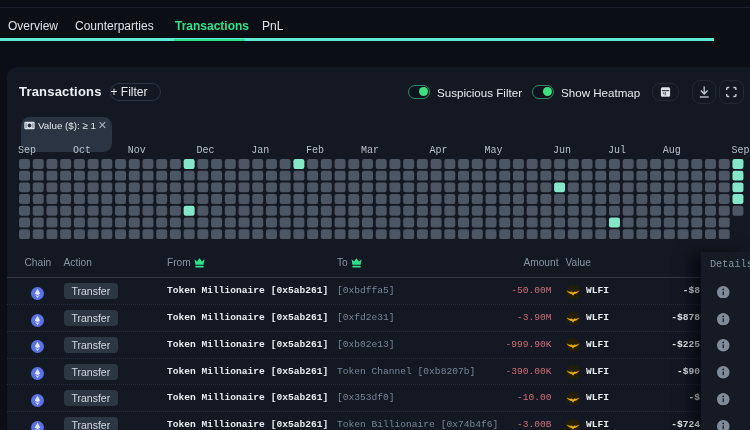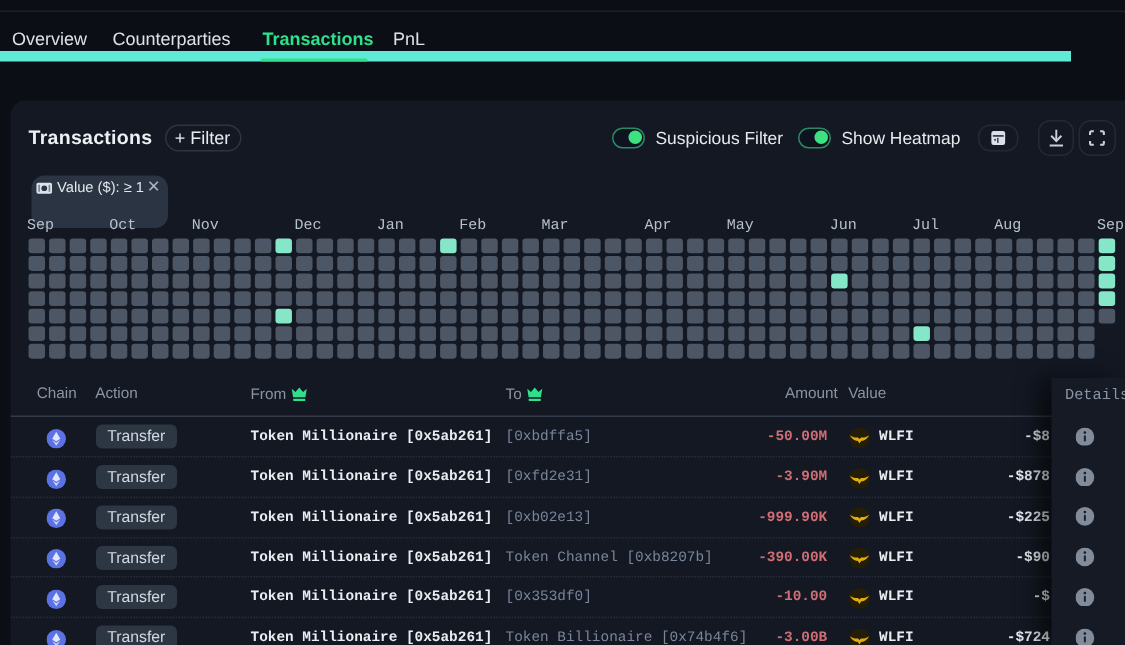"Overview" .tabs { border-bottom: 7px solid #5eead4 -> 3px solid #5eead4 }
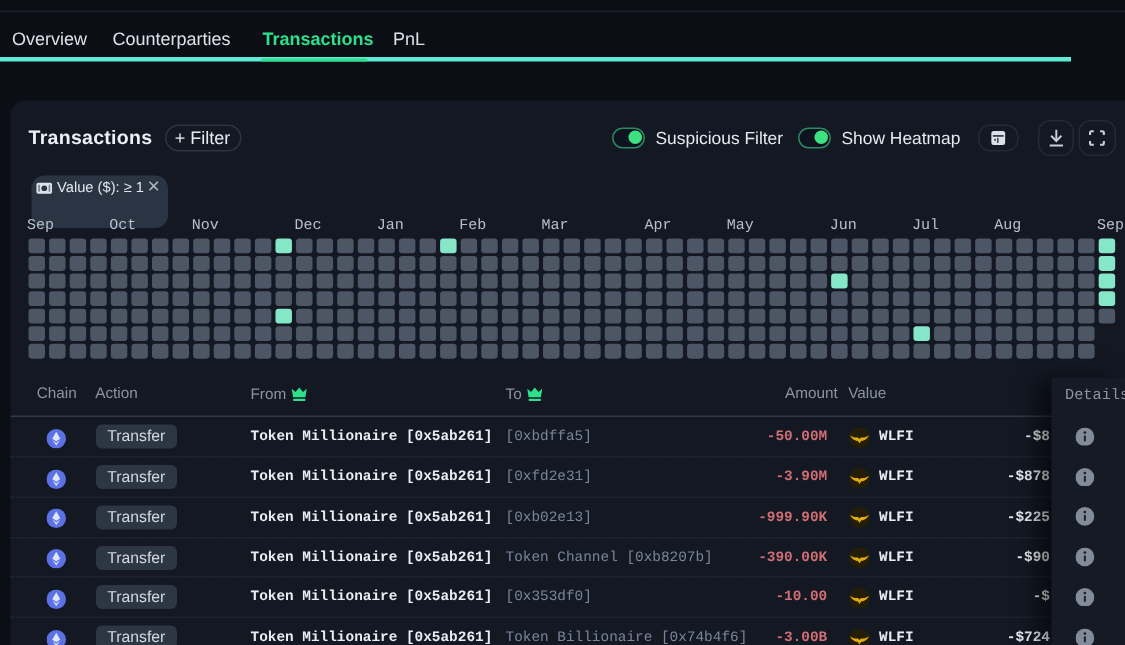"+ Filter" .btn { text-align: center -> none }
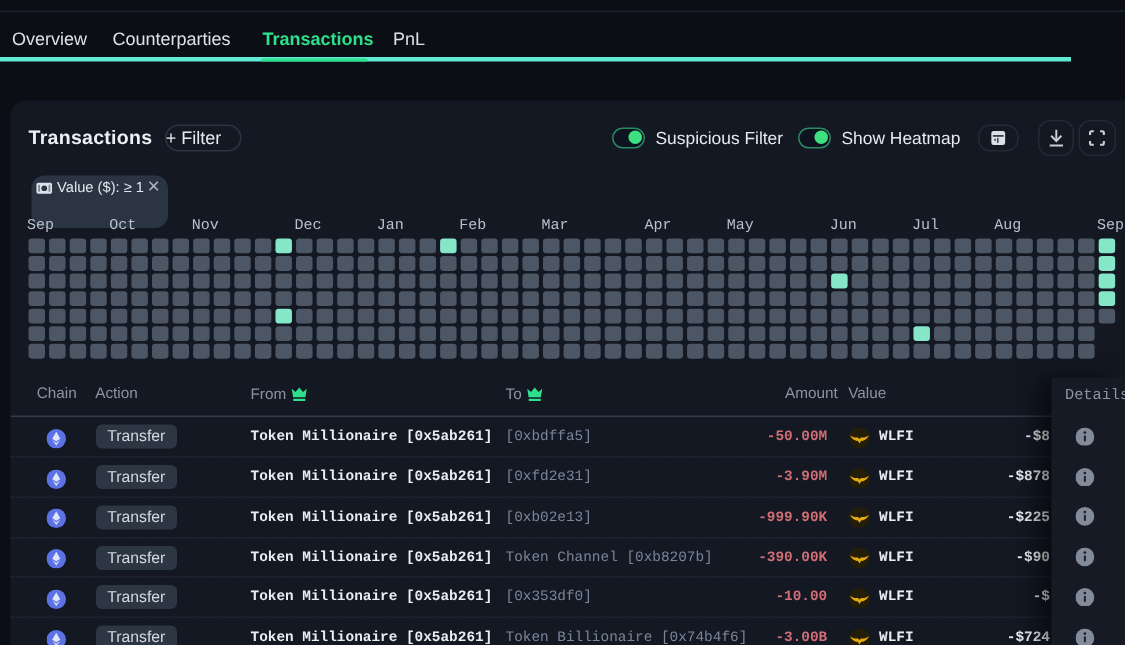"-50.00M" .mono.r { font-weight: 700 -> 400 }
